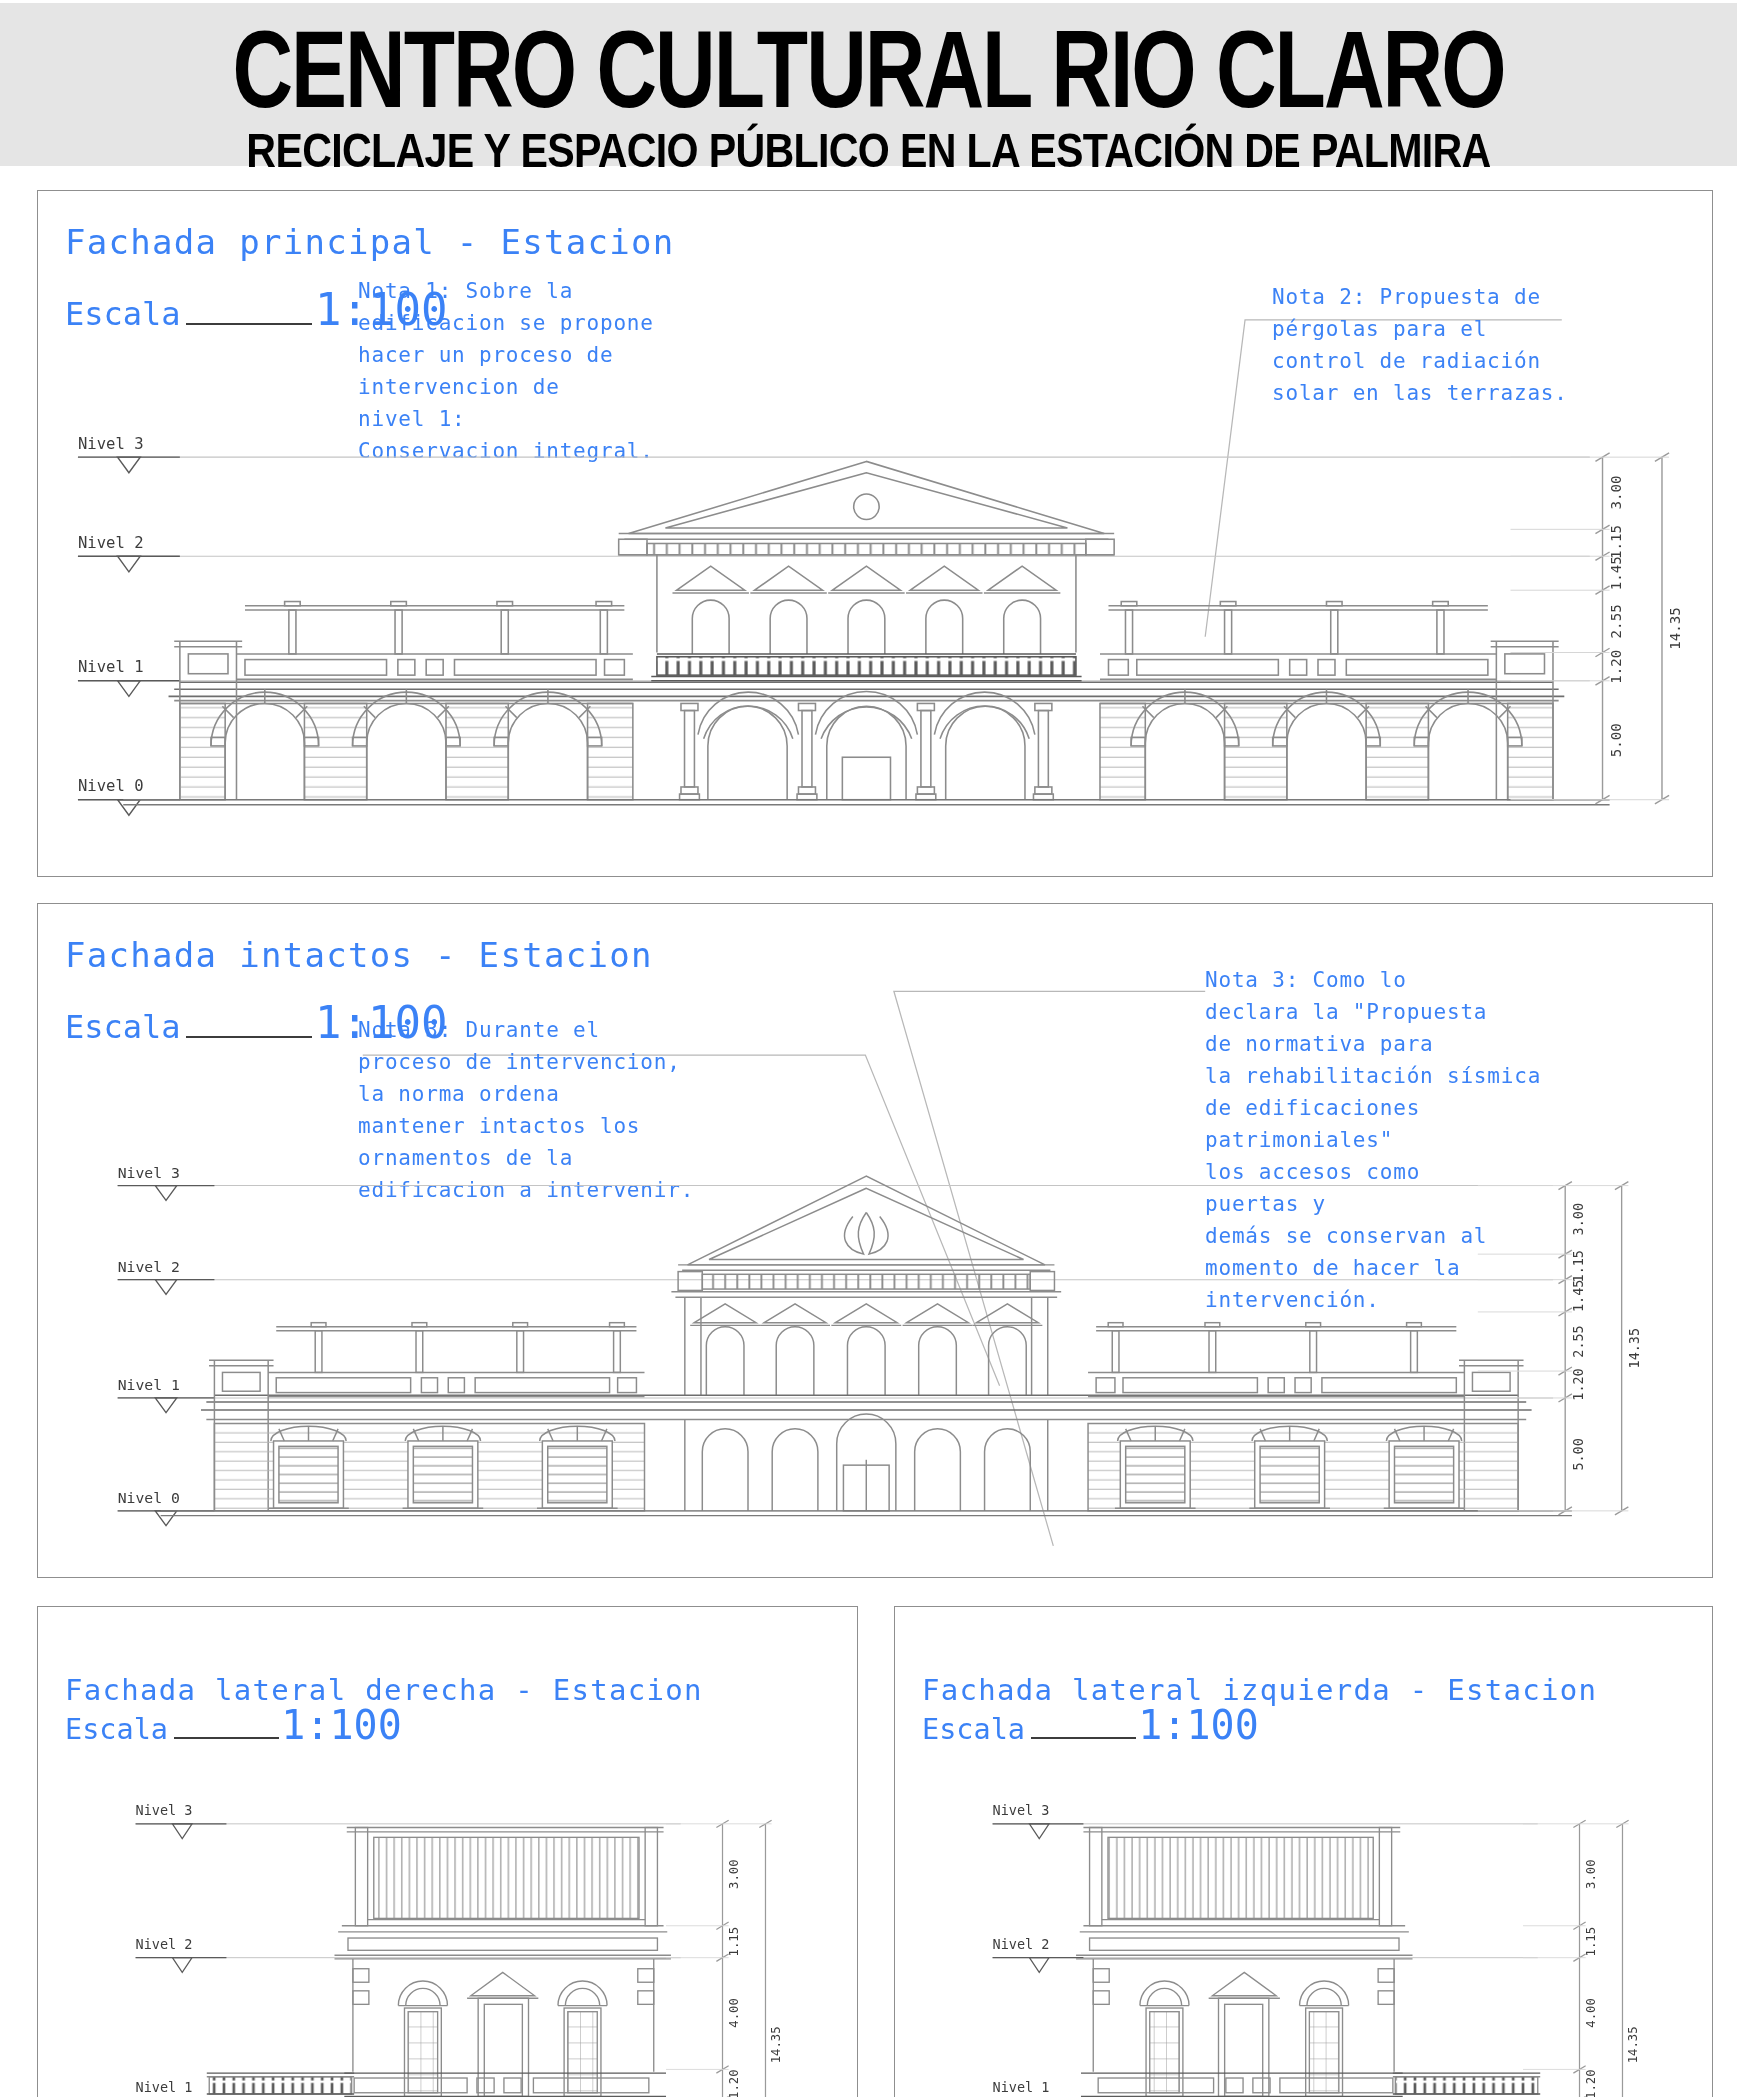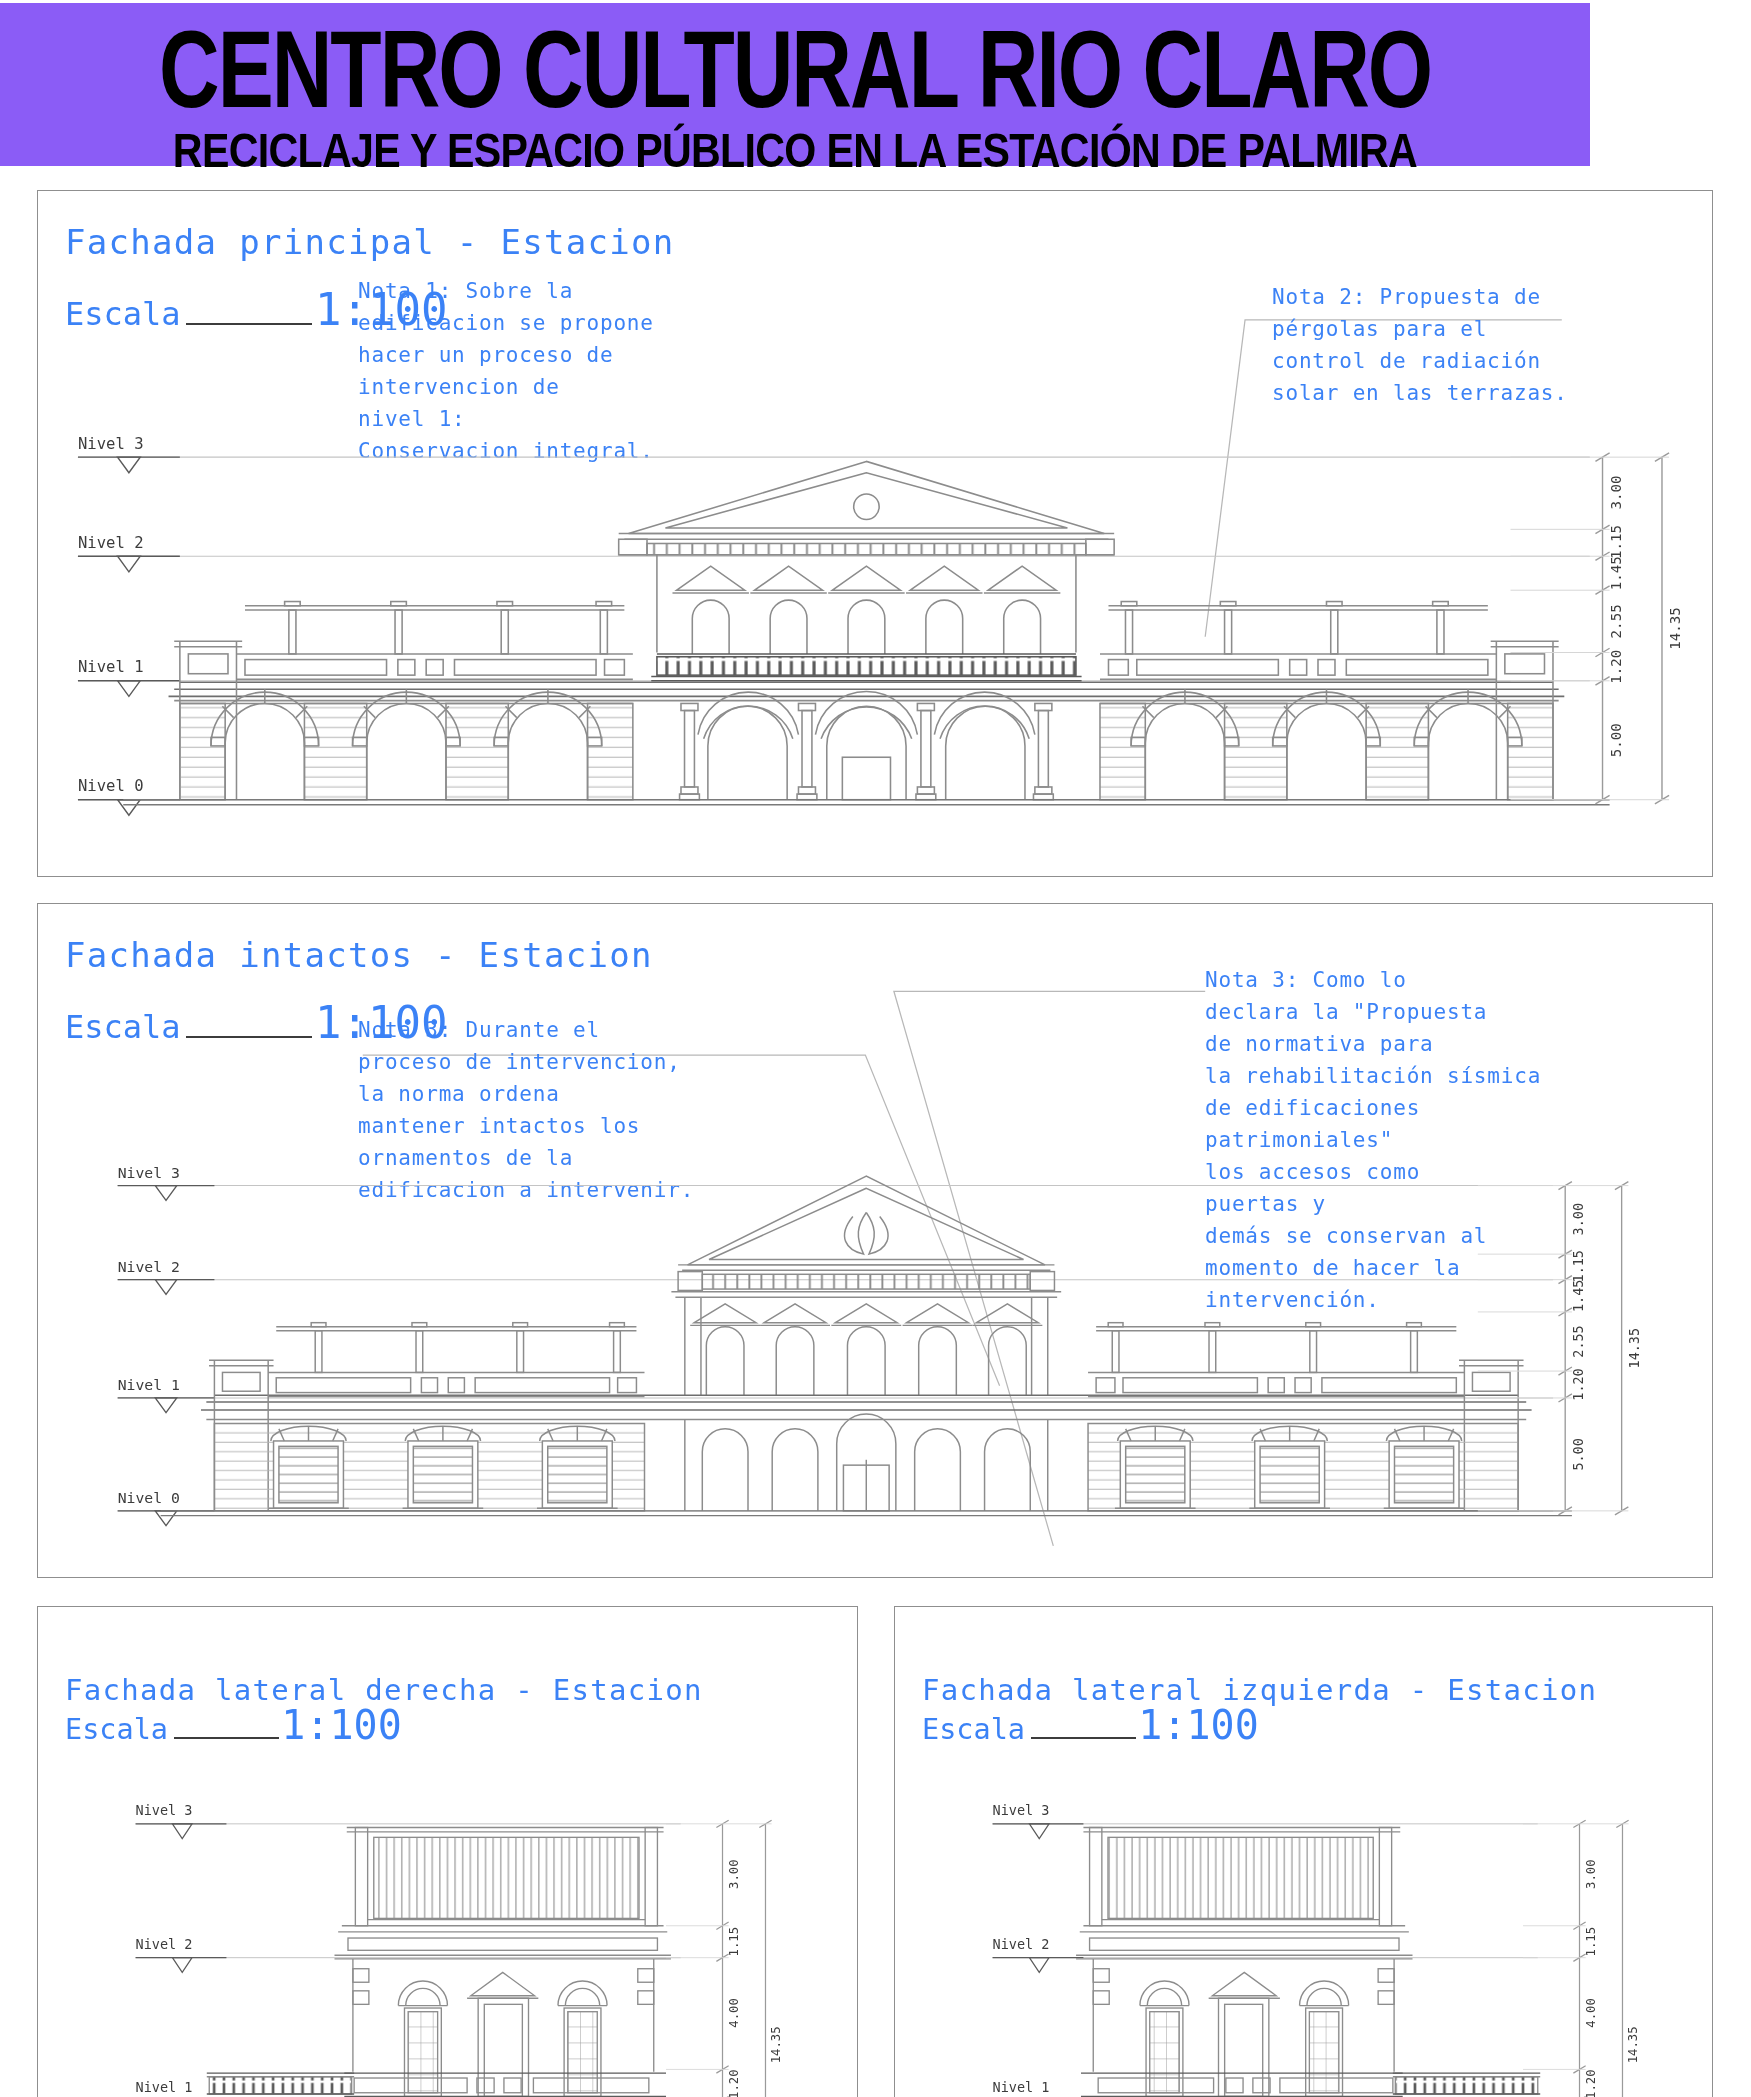"CENTRO CULTURAL RIO CLARO" .hdr { background: #8b5cf6 -> #e5e5e5; width: 1590px -> 1737px }
